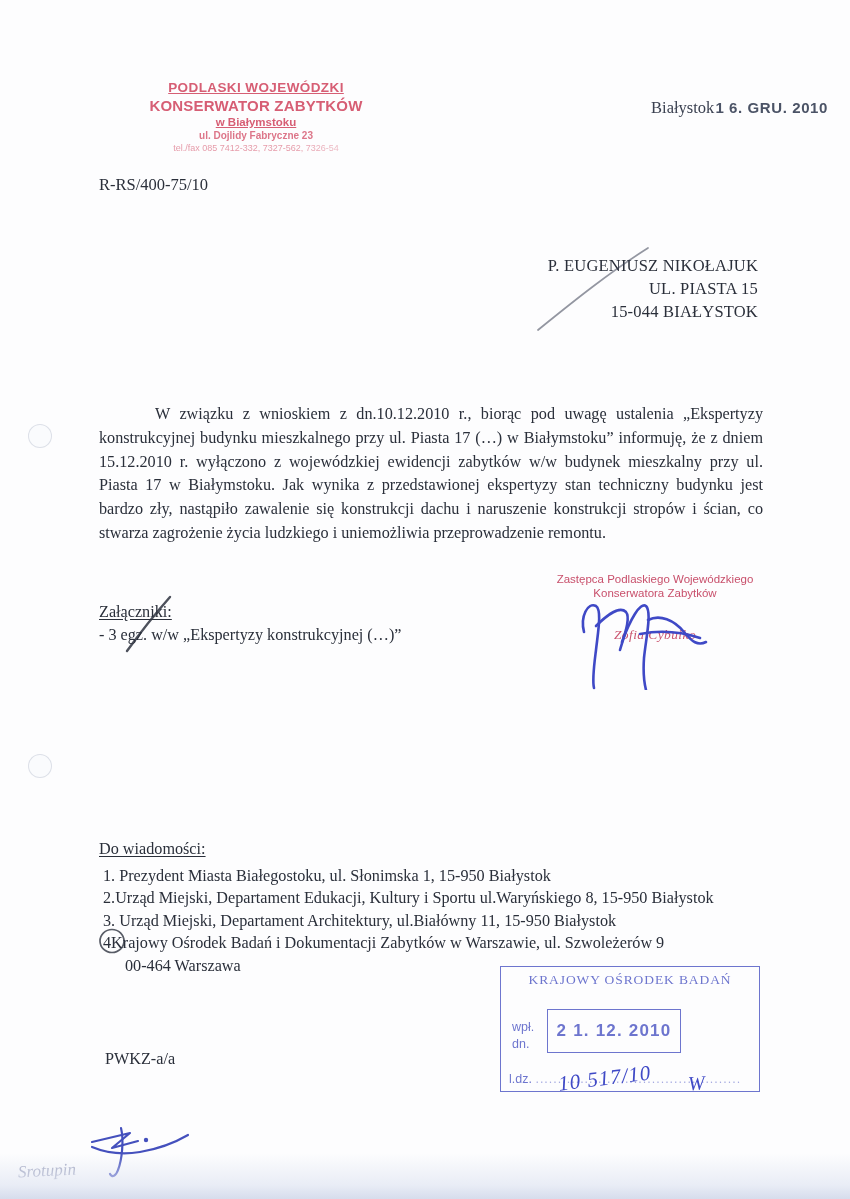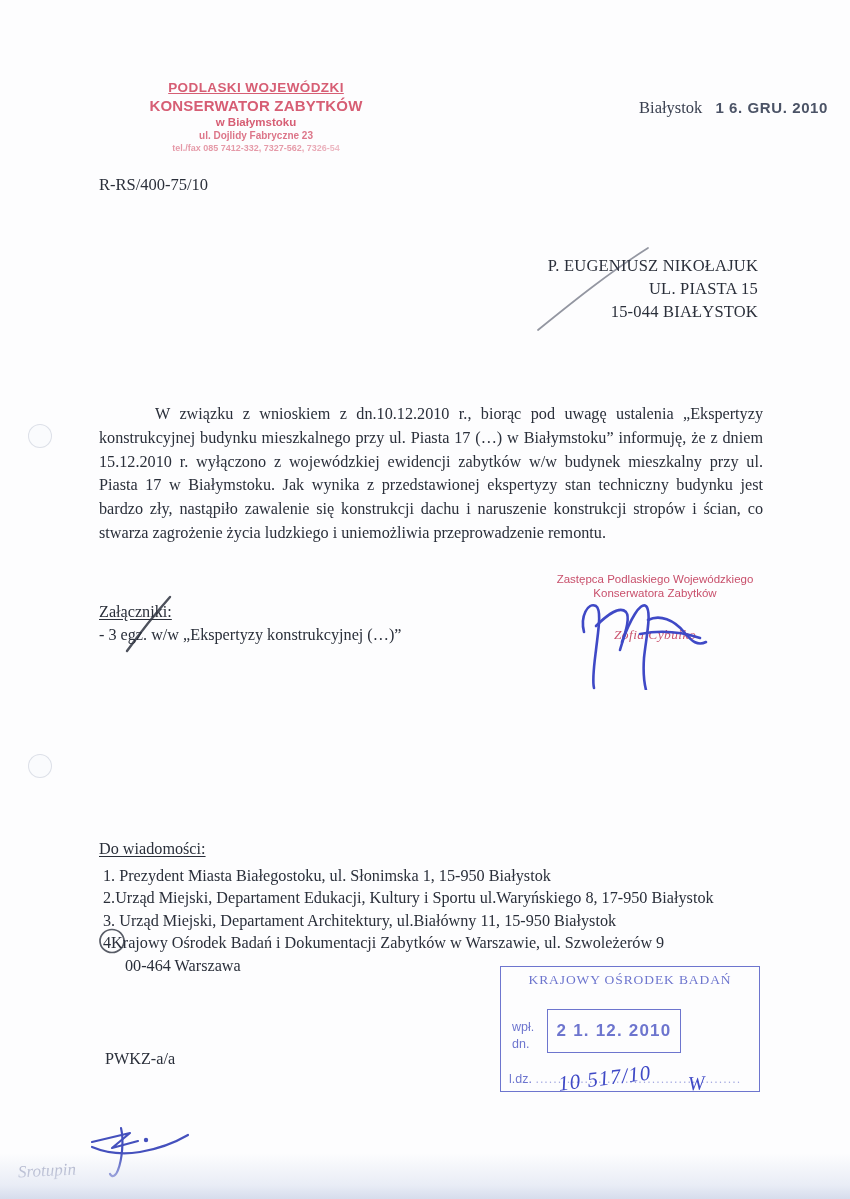"Białystok" .city-date { gap: 12px -> 0px }
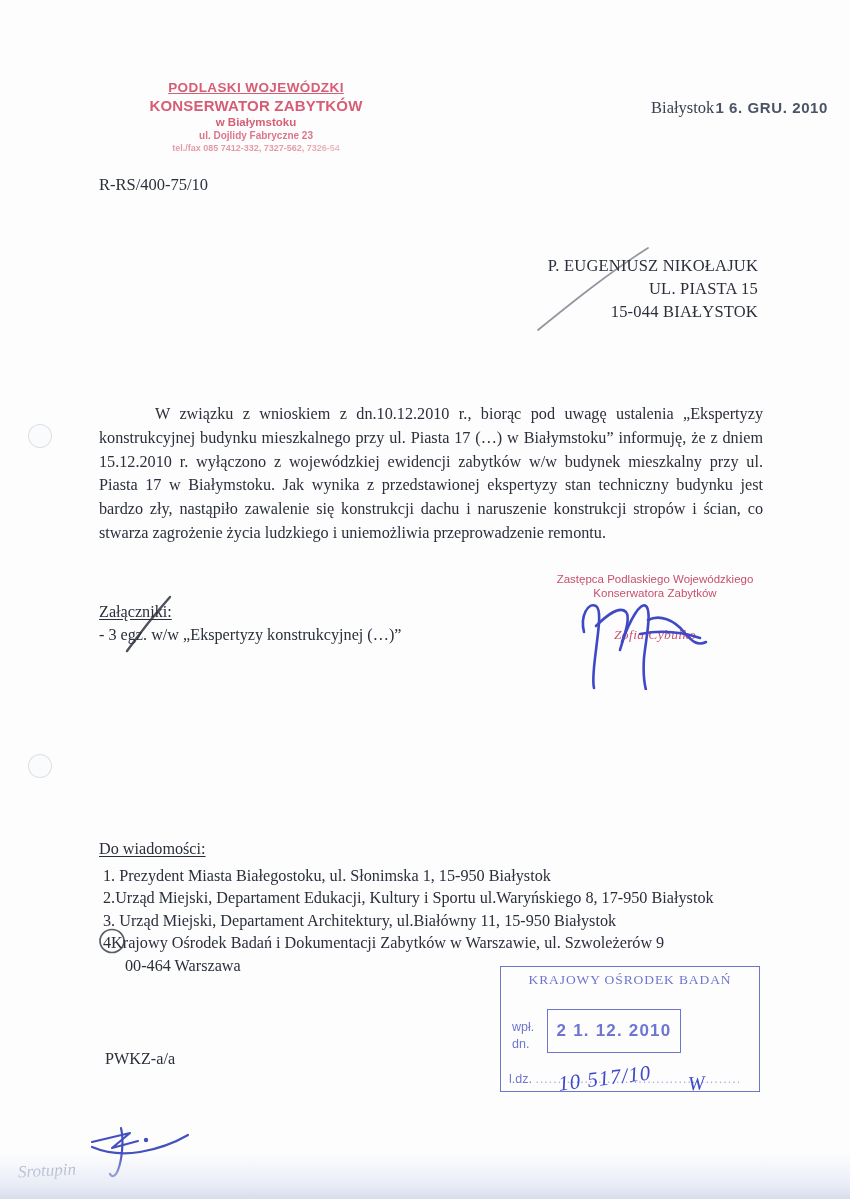"w Białymstoku" .letterhead .lh3 { text-decoration: none -> underline }
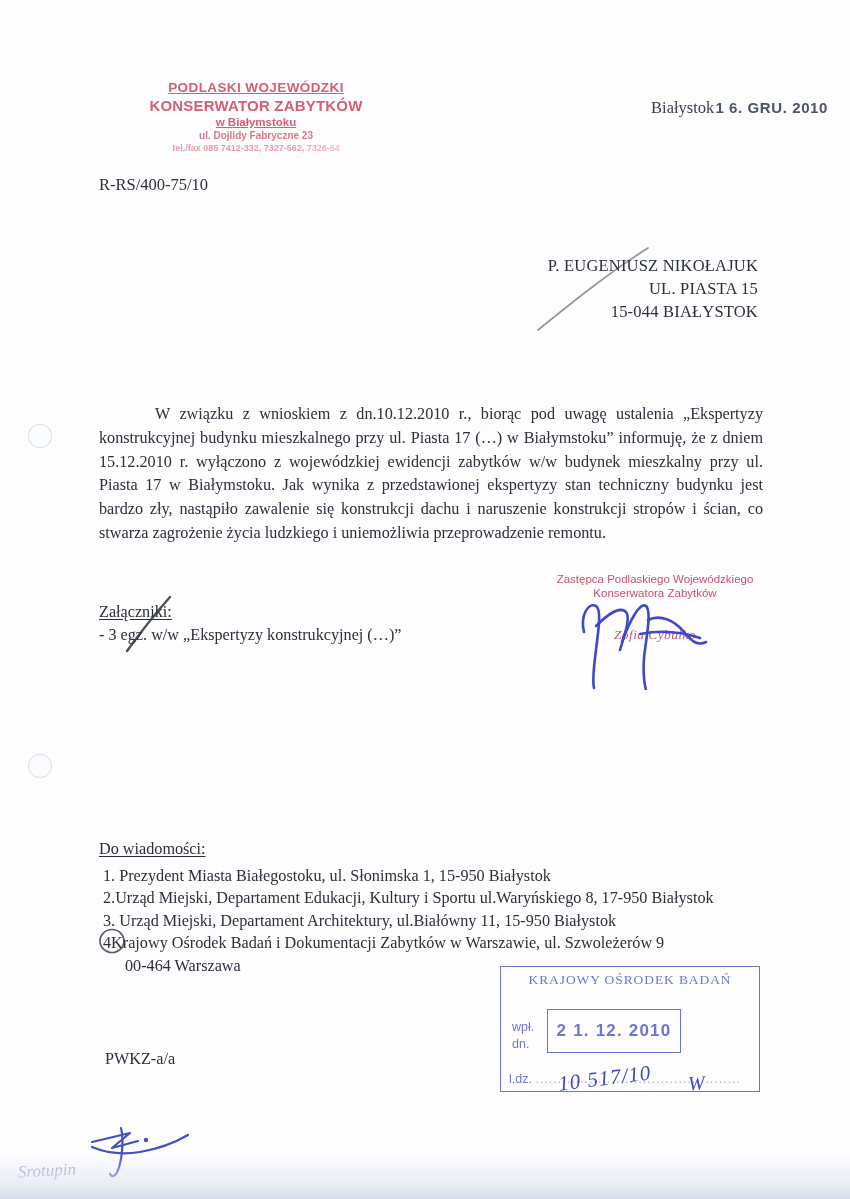"tel./fax 085 7412-332, 7327-562, 7326-54" .letterhead .lh5 { font-weight: bold -> normal }
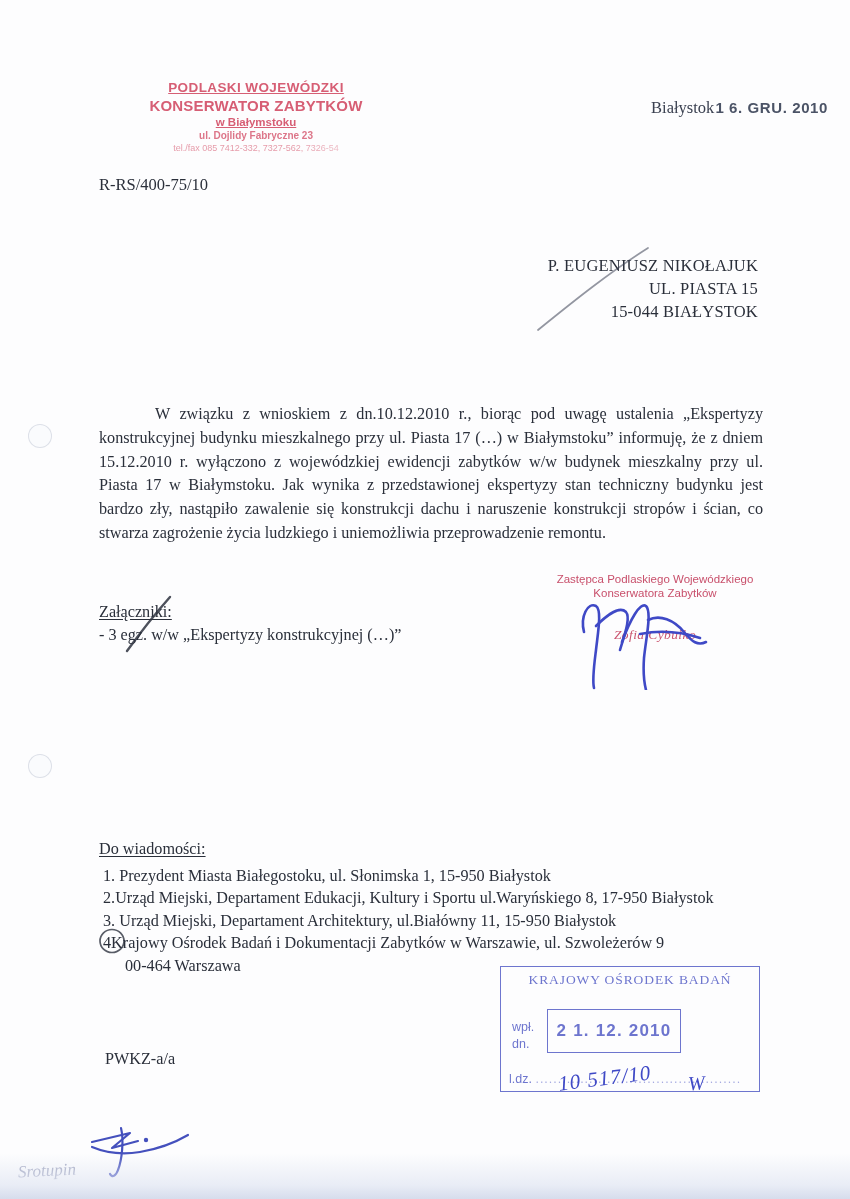"Urząd Miejski, Departament Edukacji," span { text: 17-950 -> 15-950 }
